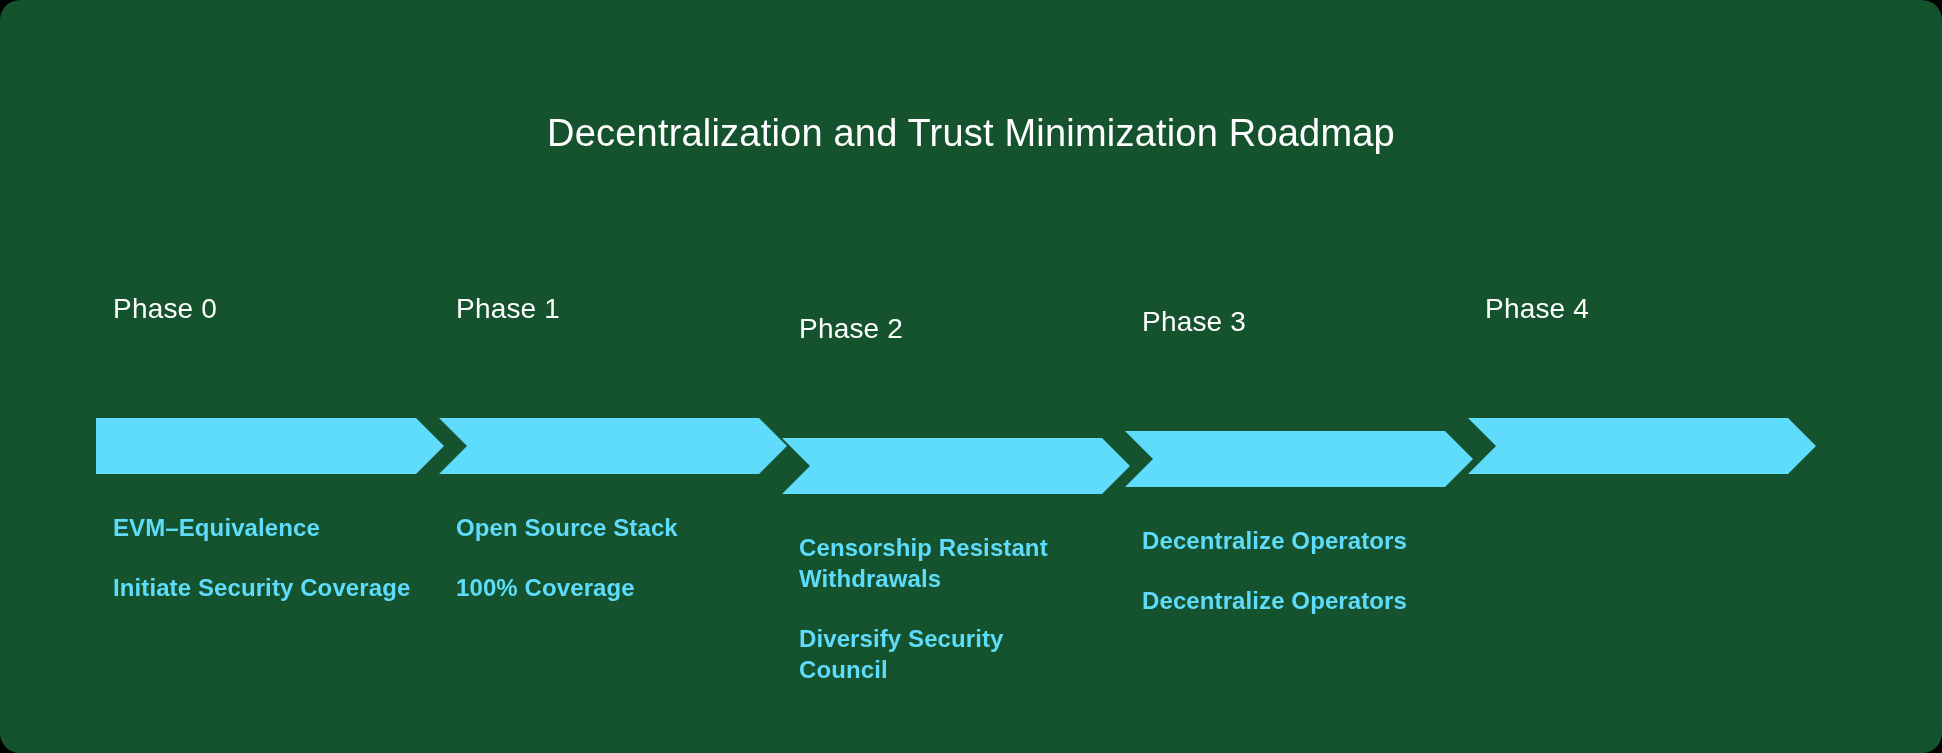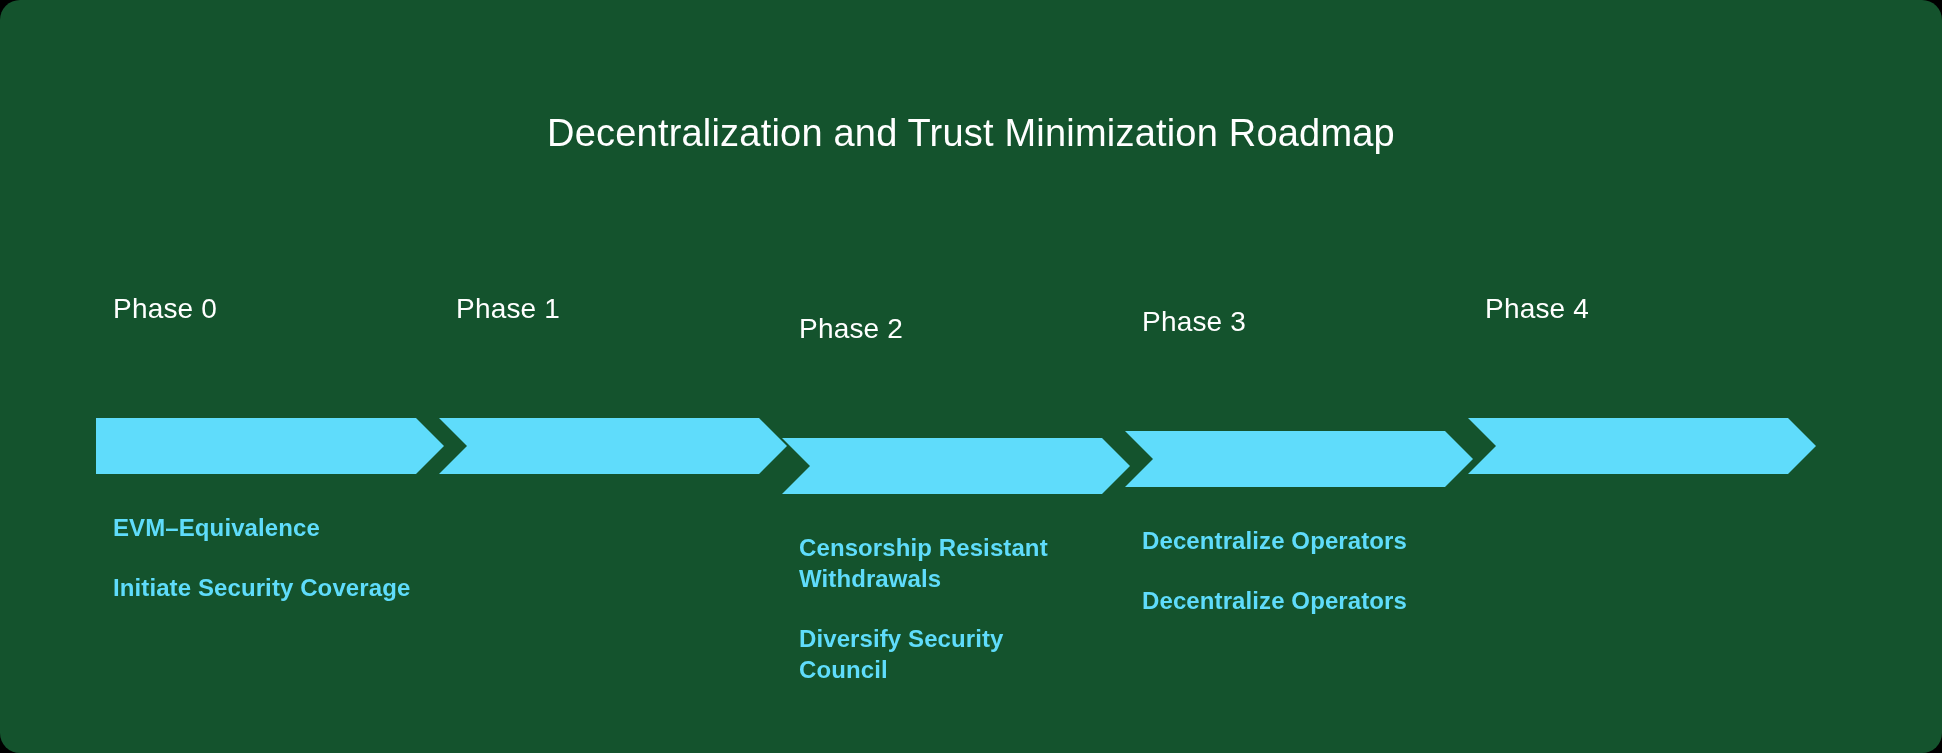"Open Source Stack" div.items { html: none -> <div> <div>Open Source Stack</div> <div>100% Coverage</div> </div> }
